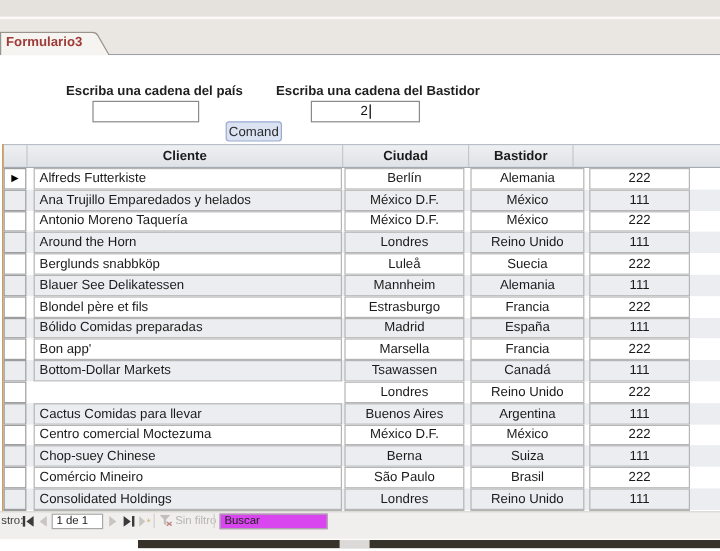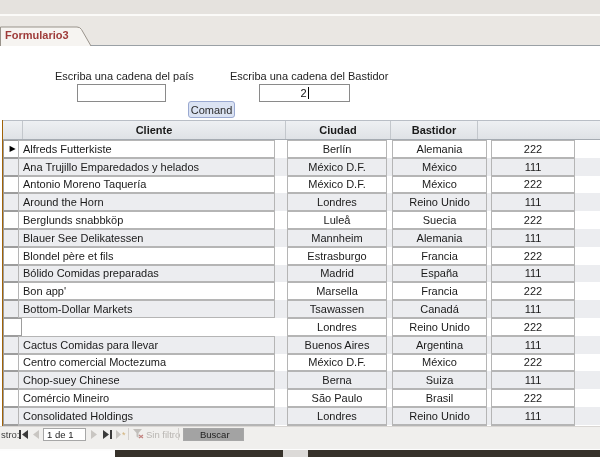"Escriba una cadena del país" .fld-label { font-weight: normal -> bold }
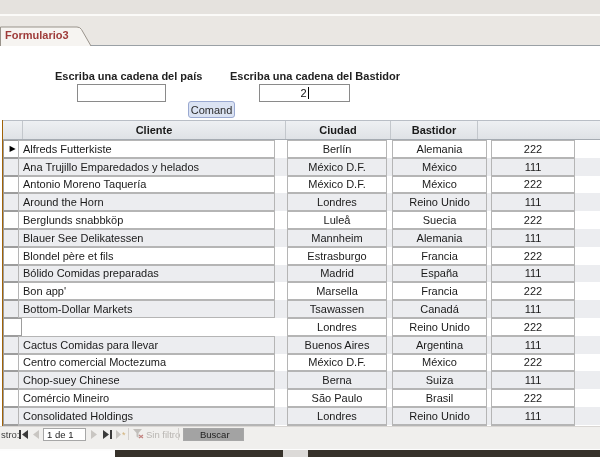"Alfreds Futterkiste" .cb0 { left: 15px -> 25px }
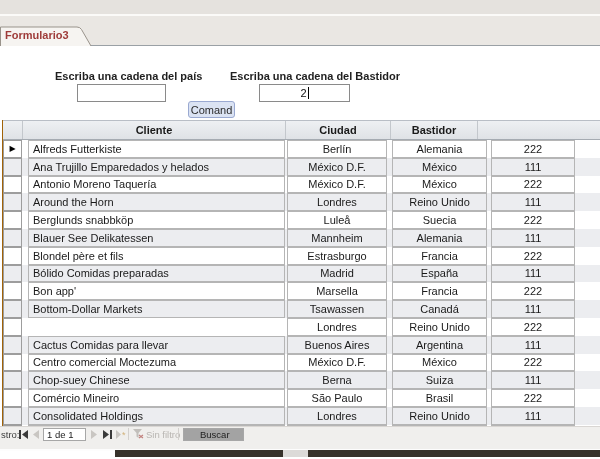"Buscar" .search-box { background: #a3a3a3 -> #d946ef; padding-left: 16px -> 3px; width: 61px -> 90px }
